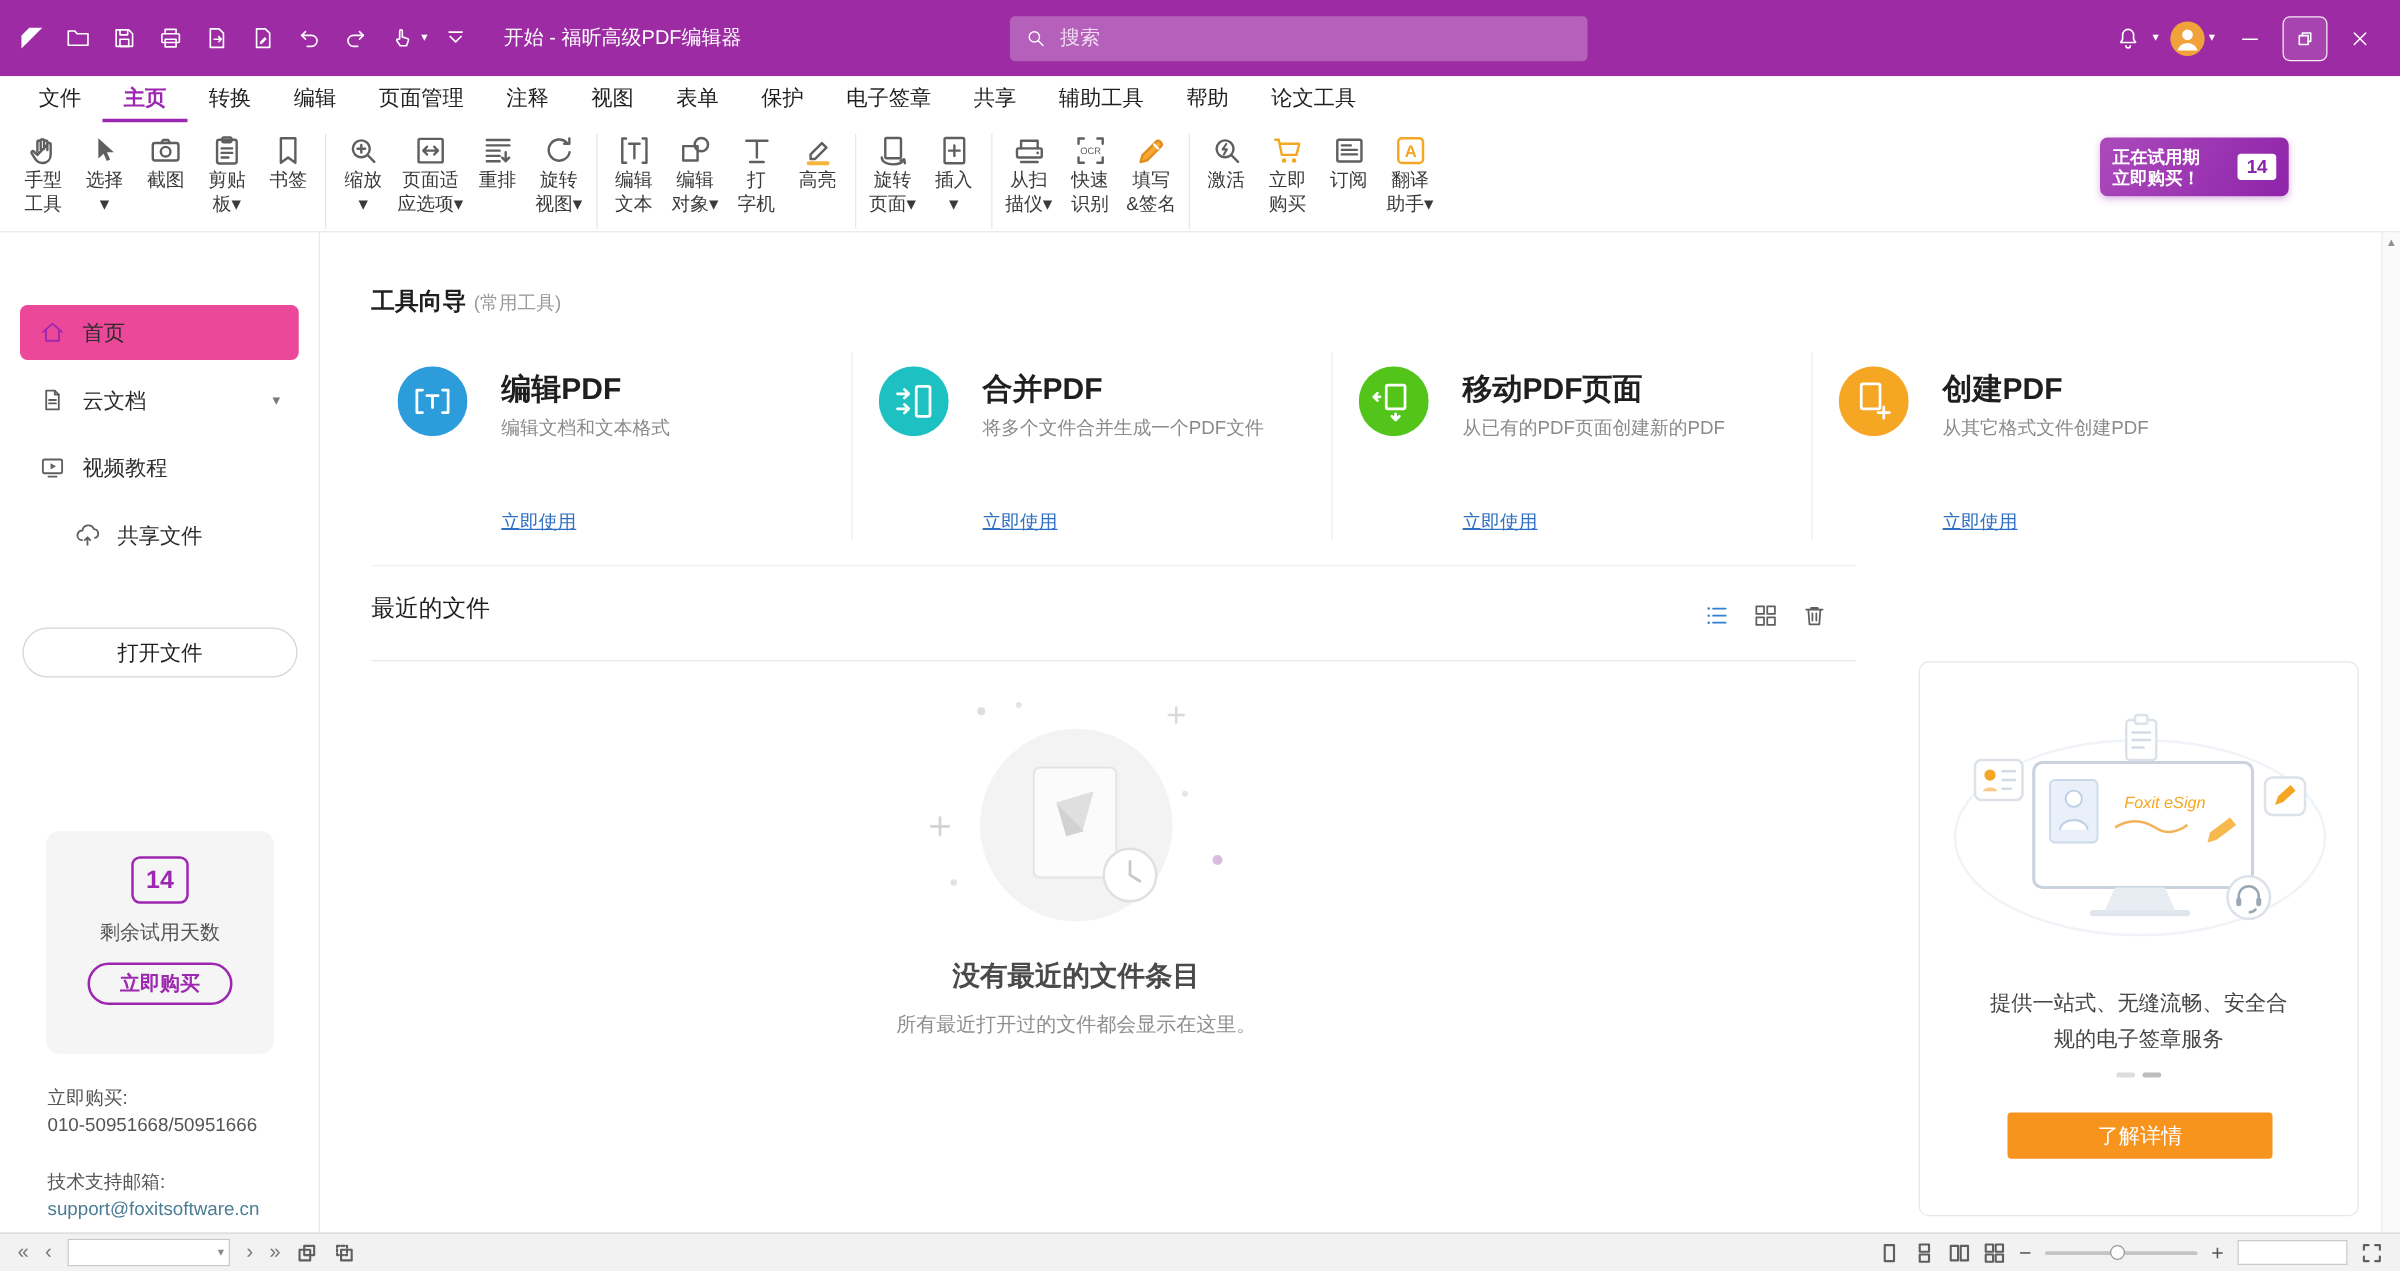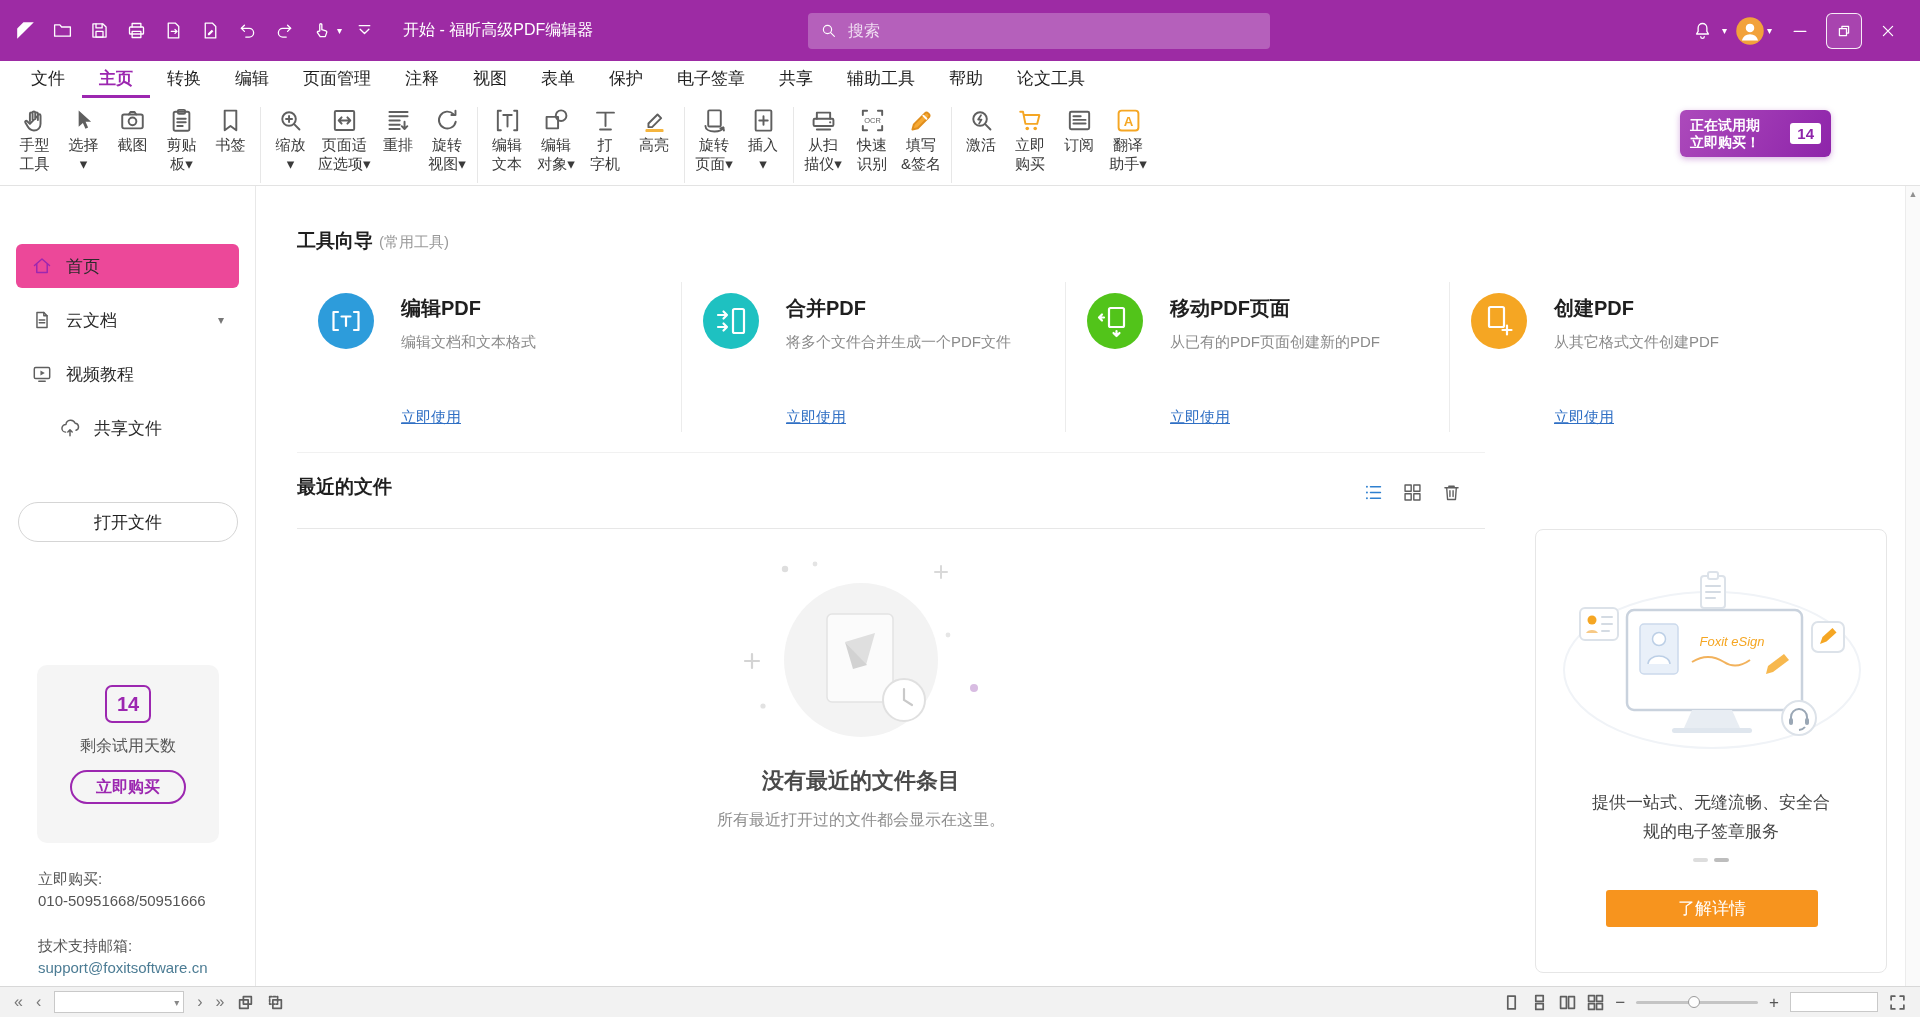"编辑PDF" .card-title { font-size: 20px -> 24px }
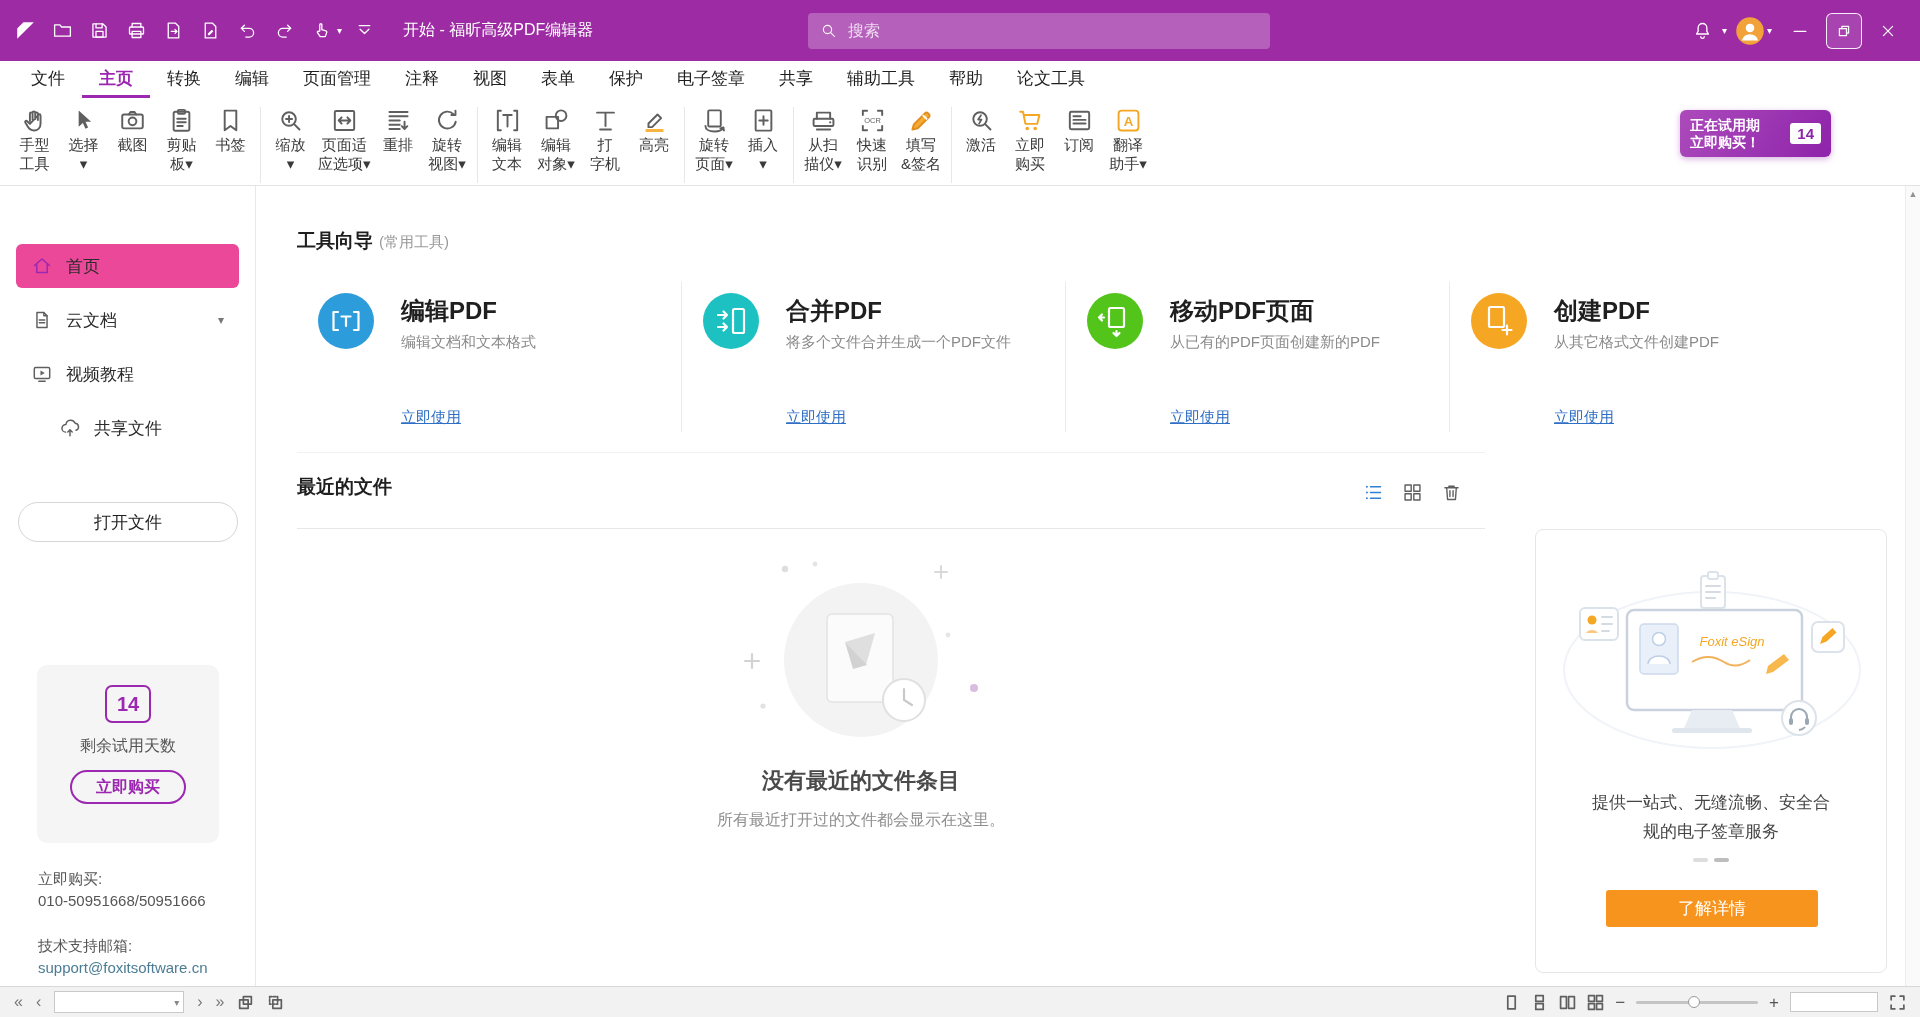"最近的文件" .recent-heading { font-weight: bold -> normal }
